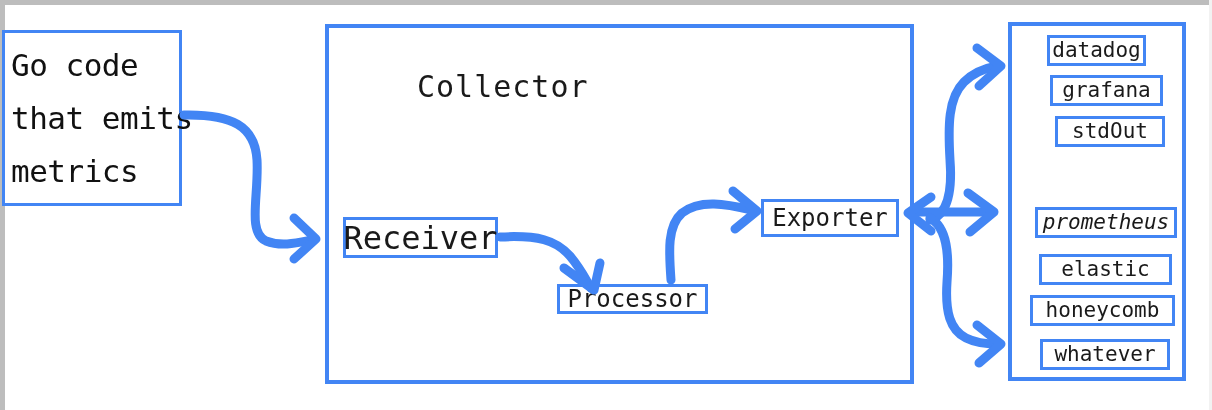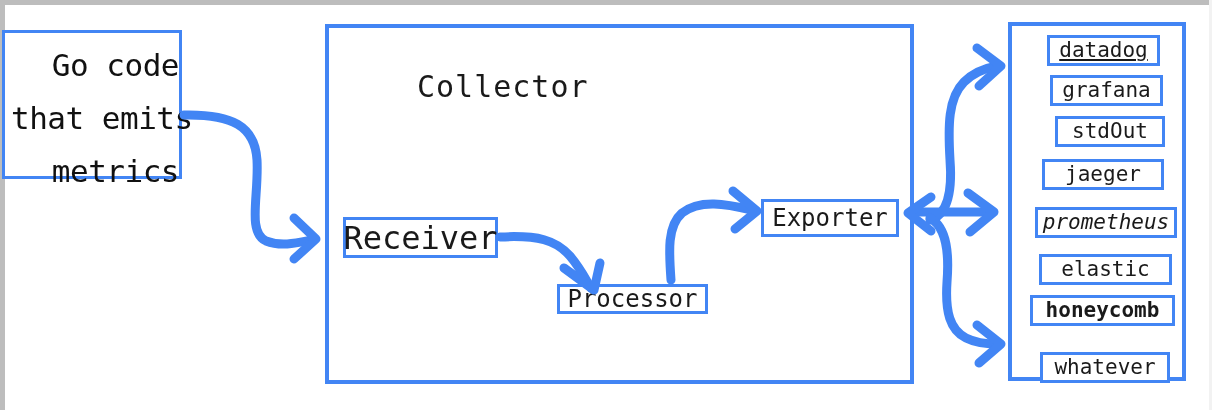"Go code" #src-box { height: 149px -> 176px; text-align: right -> none }
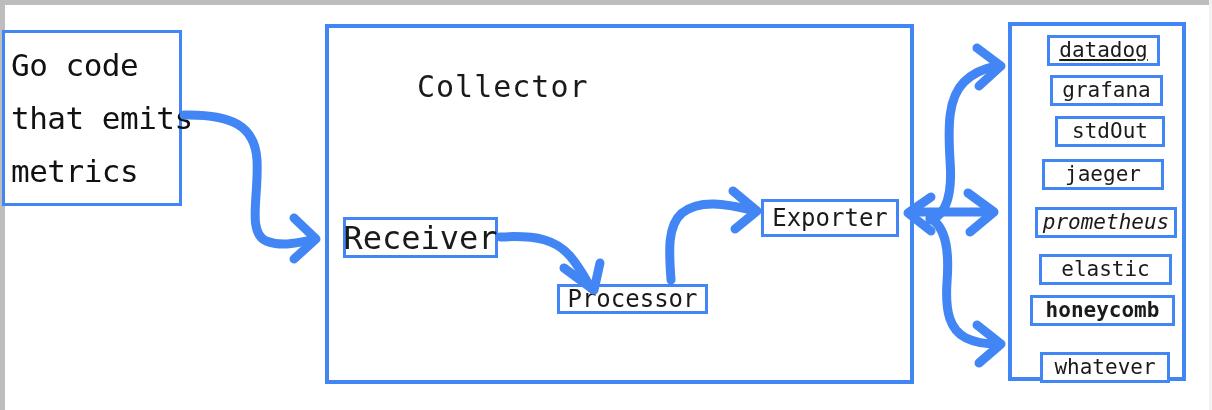"datadog" div.backend { text-decoration: underline -> none; width: 113px -> 99px }
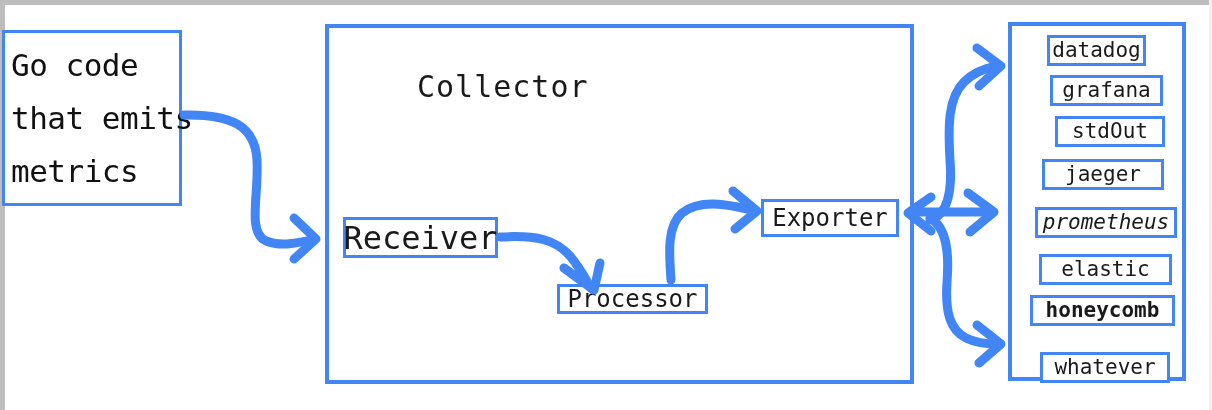"jaeger" div.backend { html: <div> <span>jaeger</span> </div> -> none }
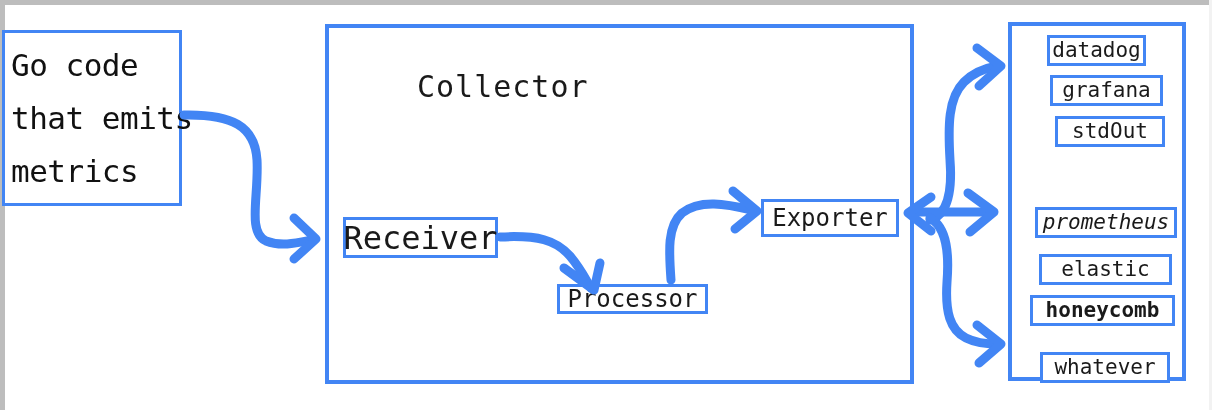"honeycomb" div.backend { font-weight: bold -> none }
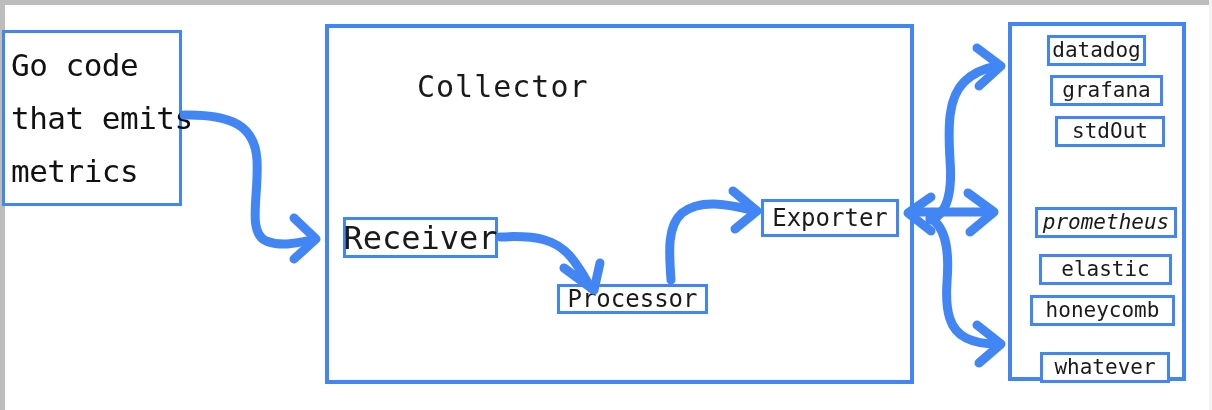"whatever" div.backend { margin-top: 13px -> none }
